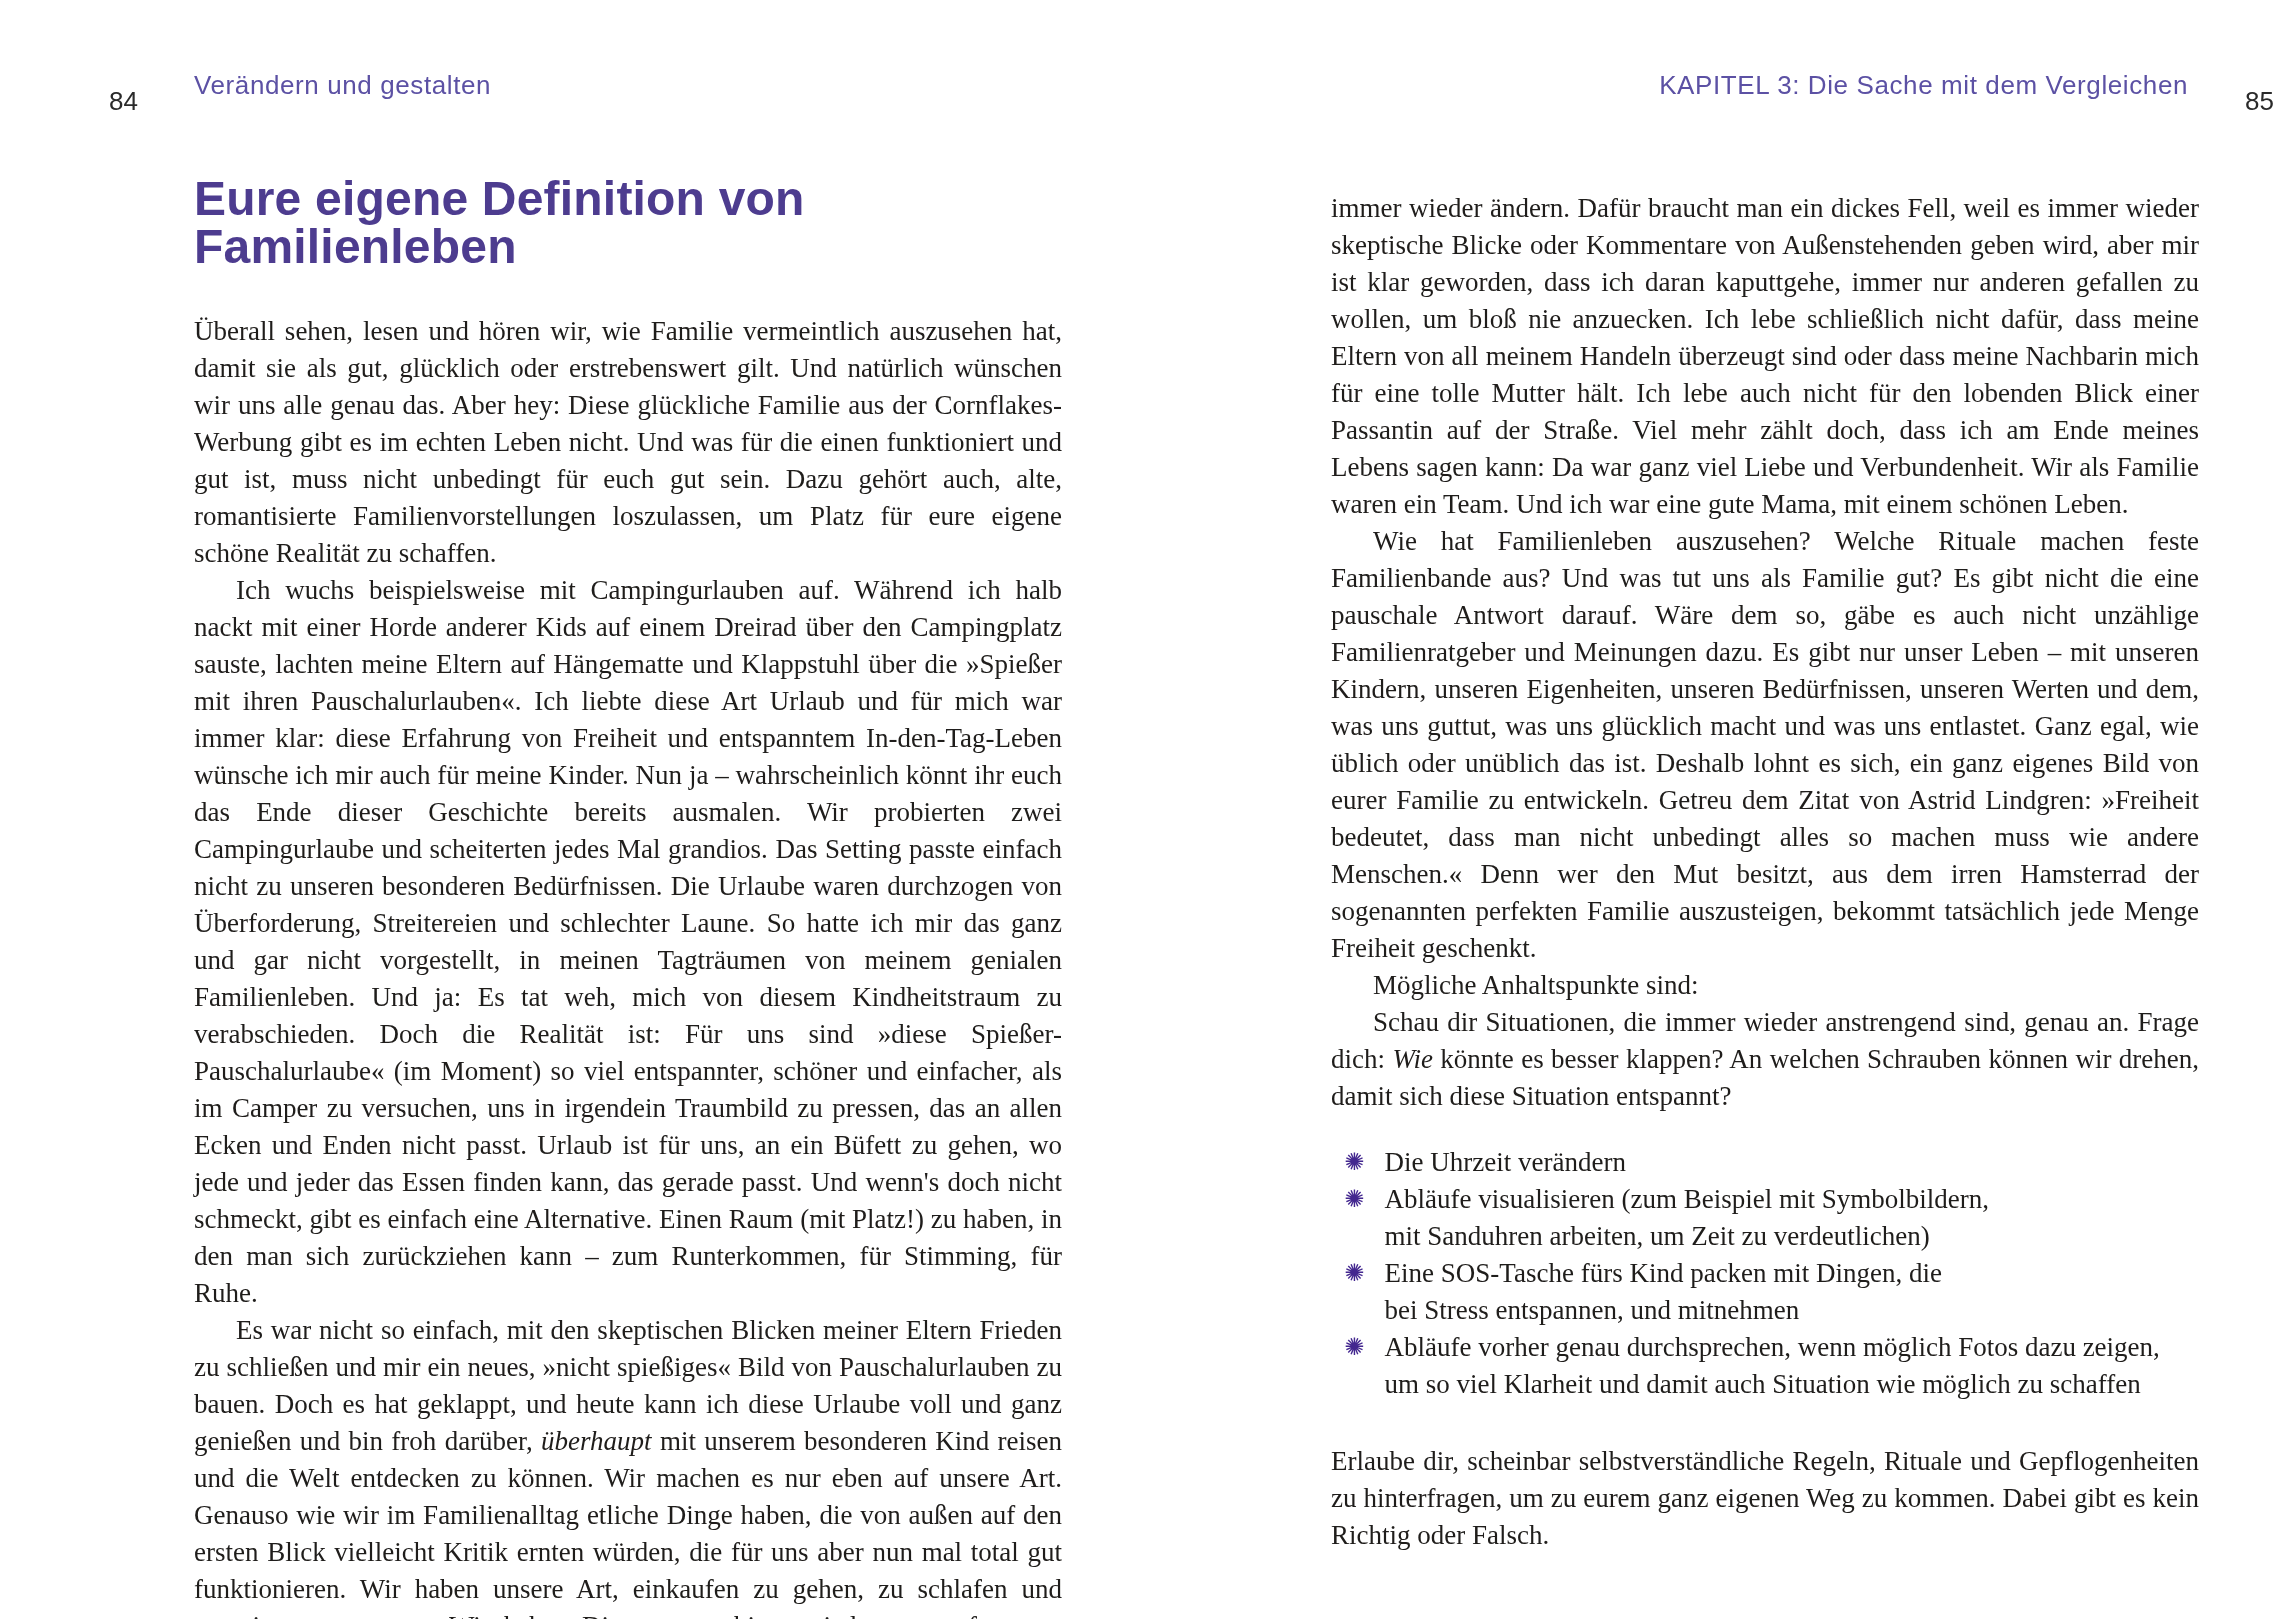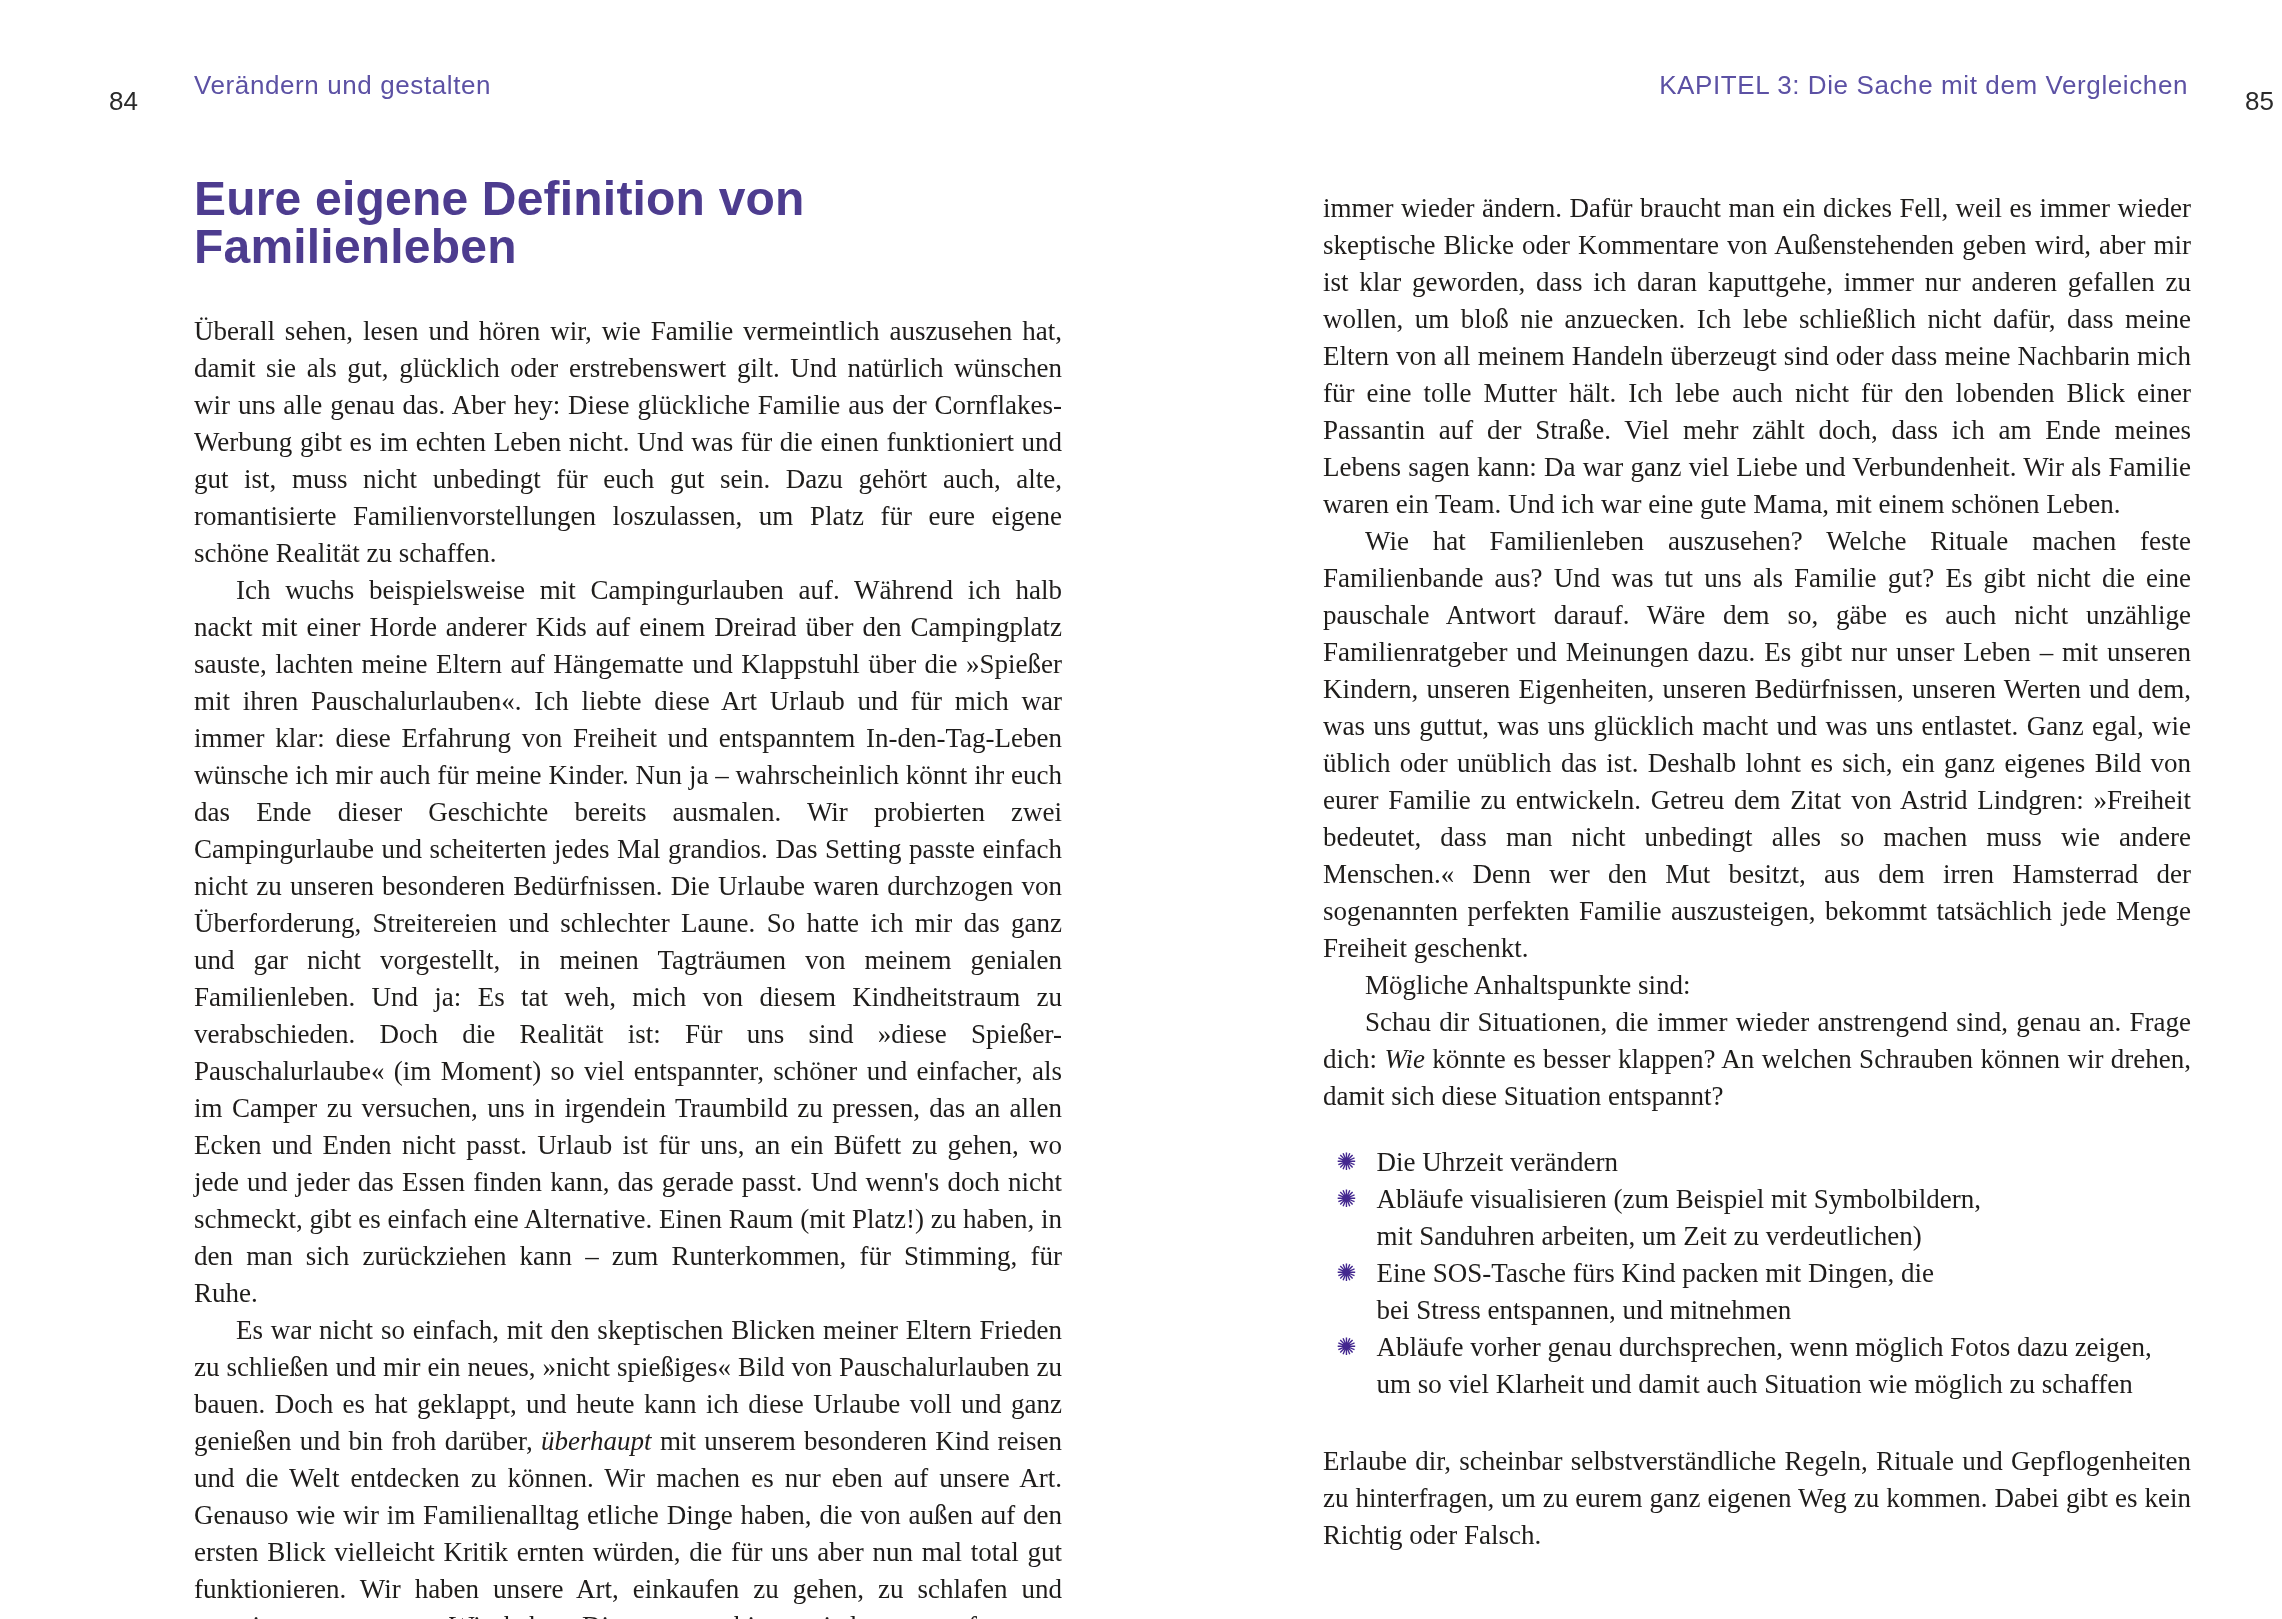"immer wieder ändern. Dafür braucht" .content.rightcol { left: 138px -> 146px }
